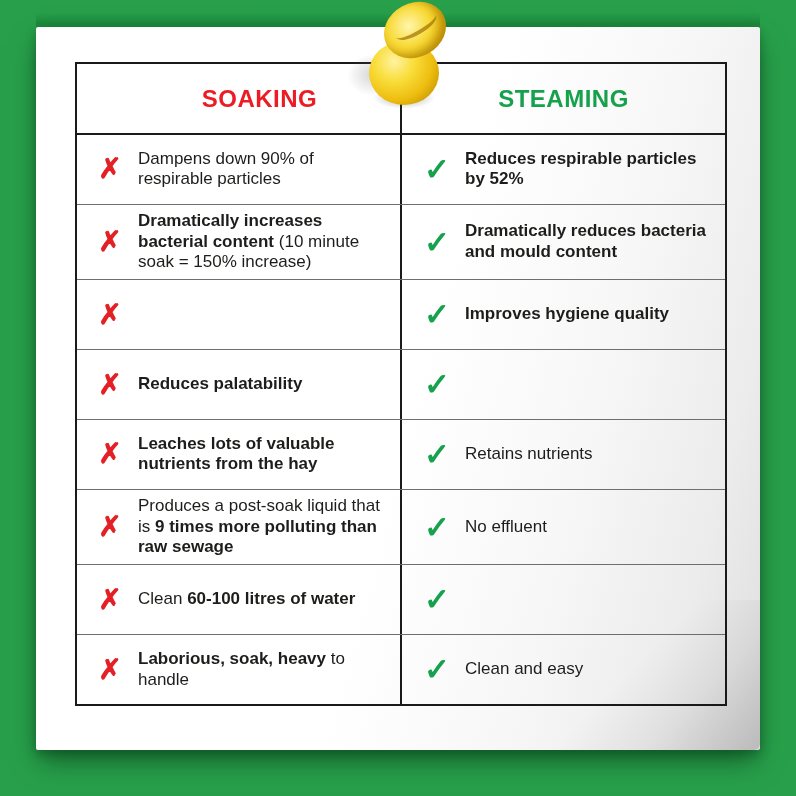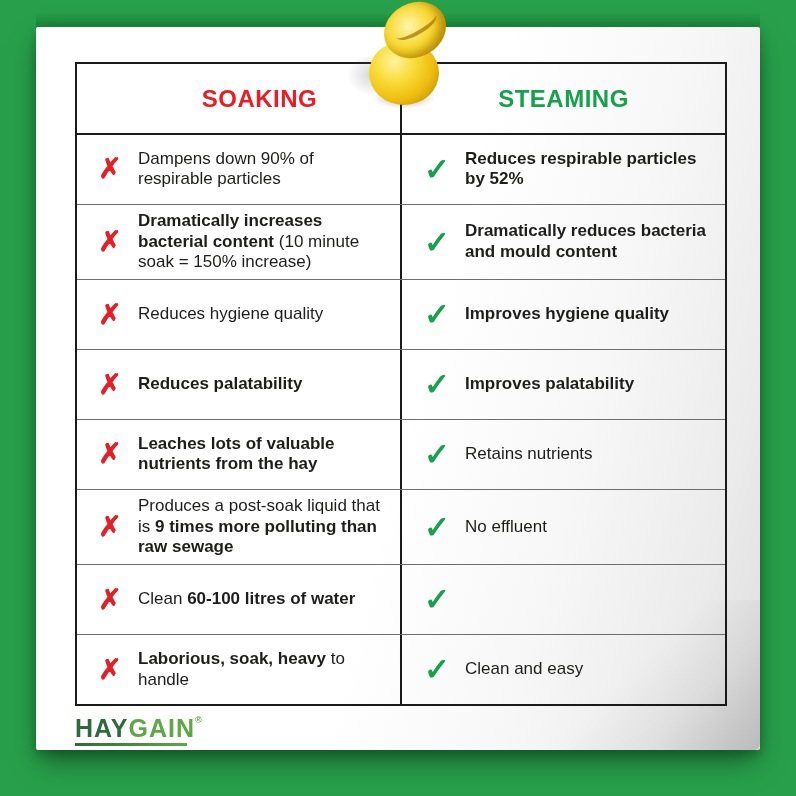"Reduces hygiene quality" div.txt { html: <div><span>Reduces hygiene quality</span></div> -> none }
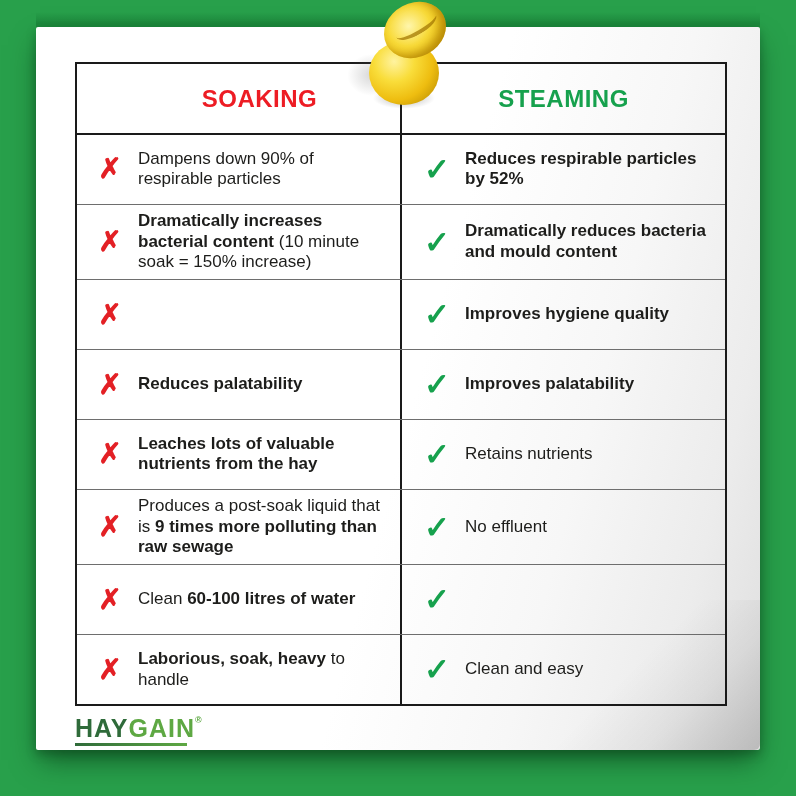"Improves palatability" div.txt { html: <div><strong>Improves palatability</strong></div> -> none }
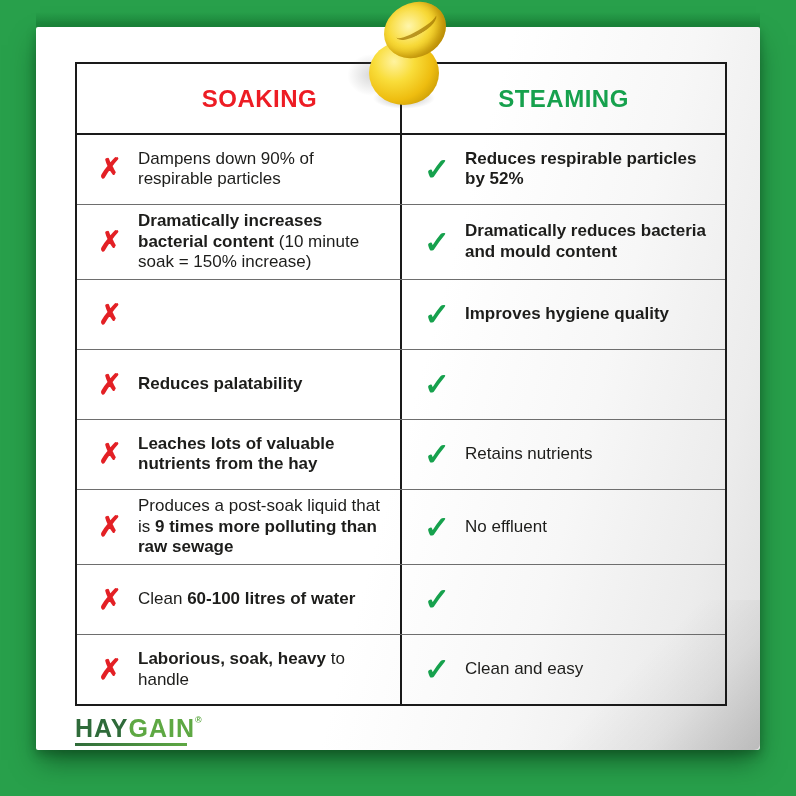"HAYGAIN®" div.logo { html: <div> <div><span>HAY</span><span>GAIN</span><span>®</span></div> <div></div> </div> -> none }
